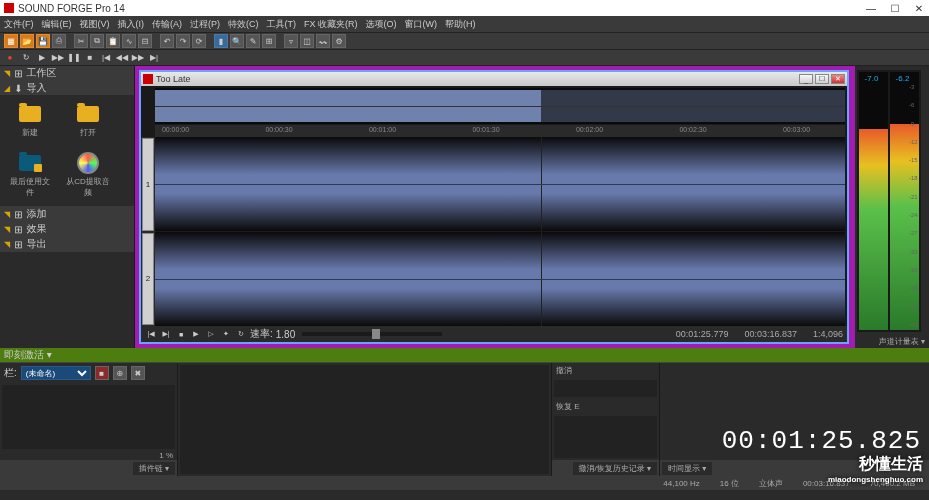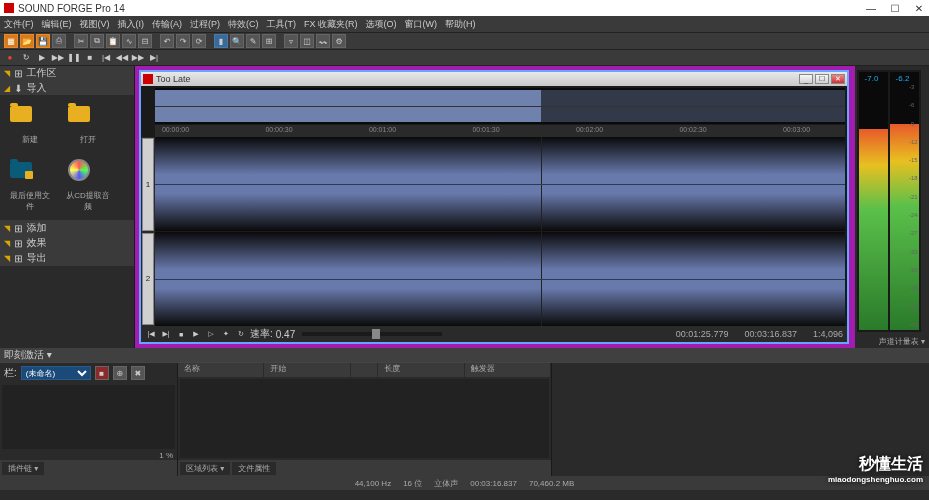"新建" .big-icon { align-items: none -> center; gap: 9px -> 2px }
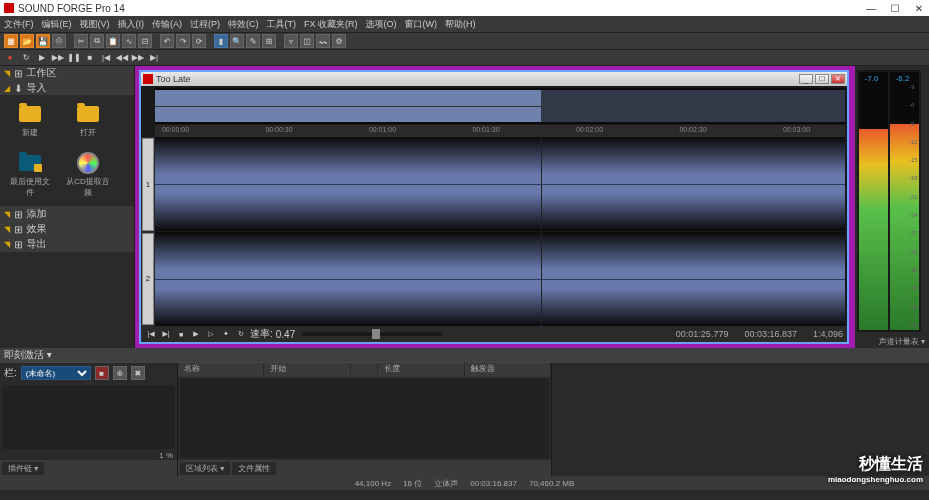"0.47" span { text: 0.47 -> 1.80 }
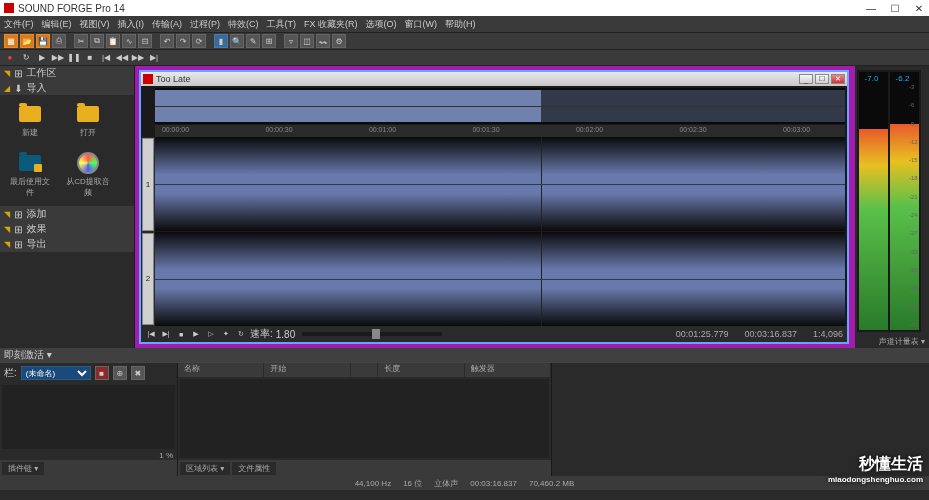"即刻激活 ▾" div { background: #404040 -> #4d7c0f }
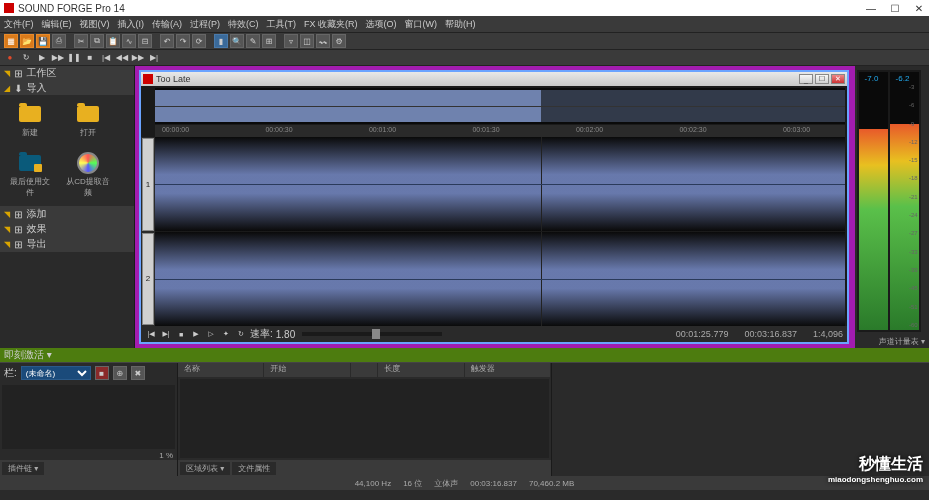"名称" div.list-hdr { html: <div> <span>名称</span> <span>开始</span> <span></span> <span>长度</span> <span>触发器</span> </div> -> none }
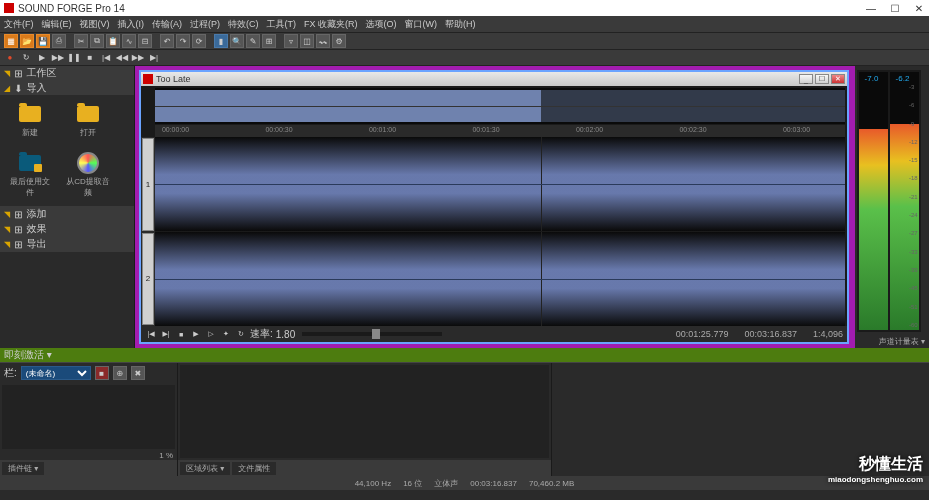"撤消" div.bot-sec { html: none -> <div> <div>撤消</div> <div></div> <div>恢复 E</div> <div></div> <div> <div>撤消/恢复历史记录 ▾</div> </div> </div> }
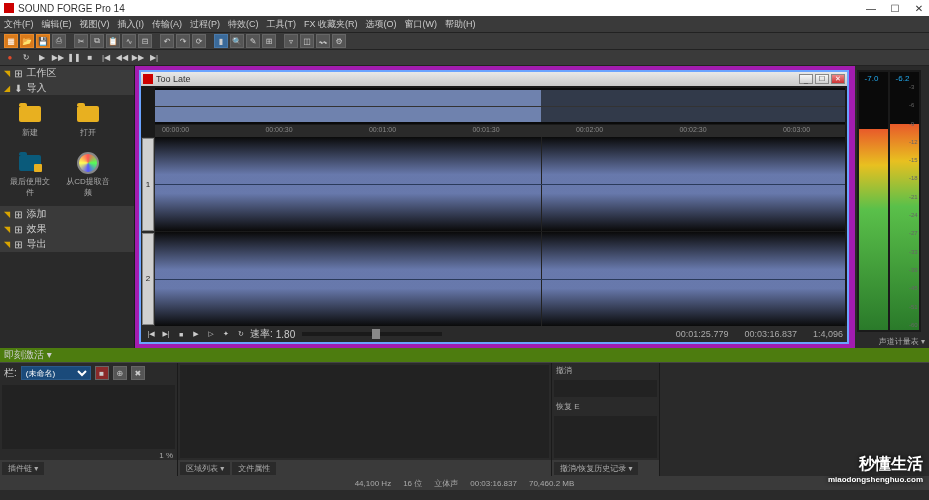"00:01:25.825" div.bot-sec { html: none -> <div> <div></div> <div>00:01:25.825</div> <div> <div>时间显示 ▾</div> </div> </div> }
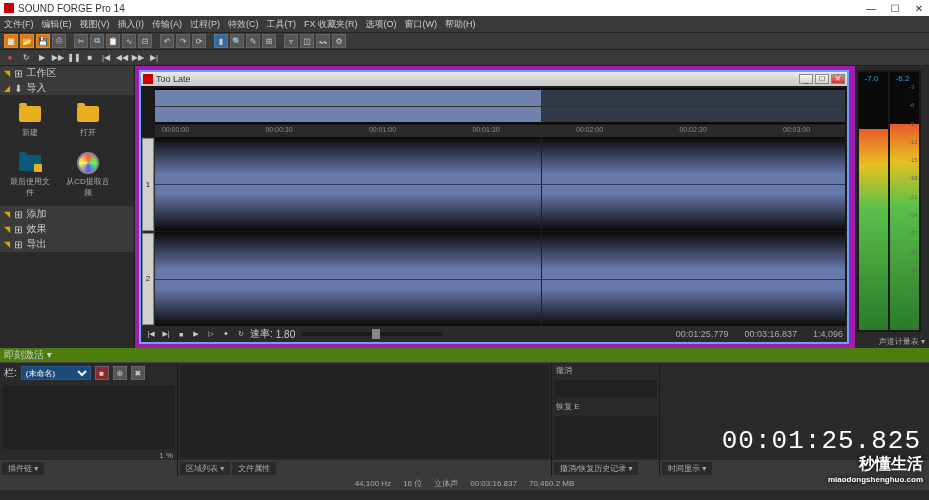"插件链 ▾" .bot-tabs { justify-content: none -> flex-end }
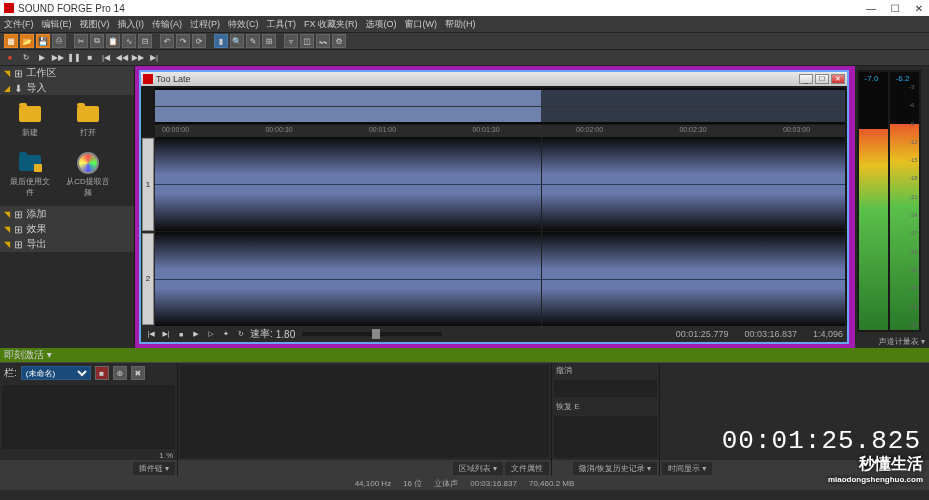"区域列表 ▾" div.bot-tabs { html: <div> <div>区域列表 ▾</div> <div>文件属性</div> </div> -> none }
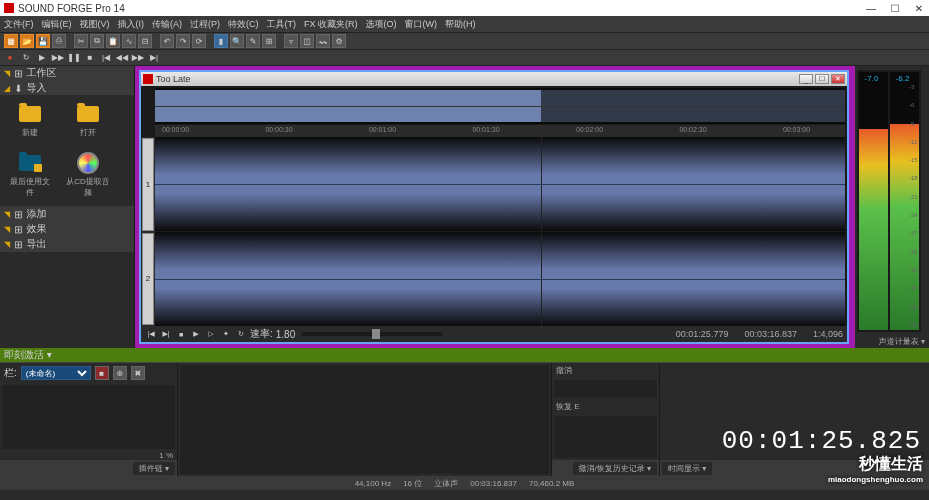"44,100 Hz" .status { gap: 12px -> 20px; justify-content: center -> flex-end }
